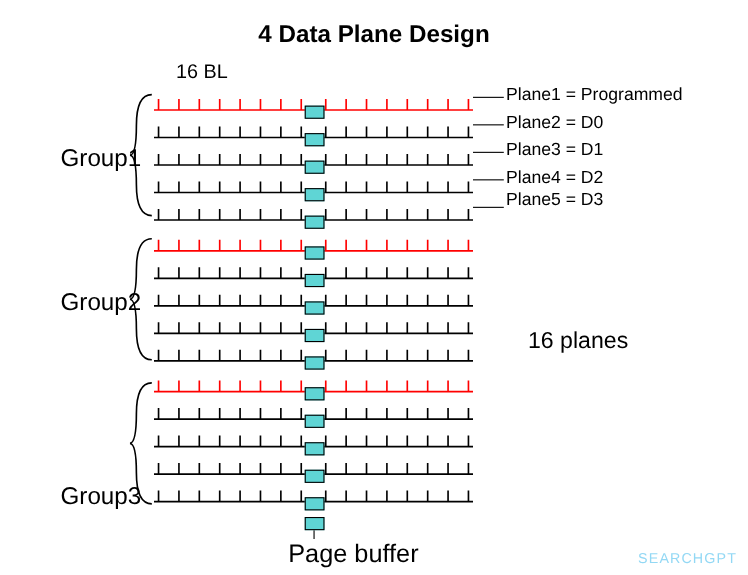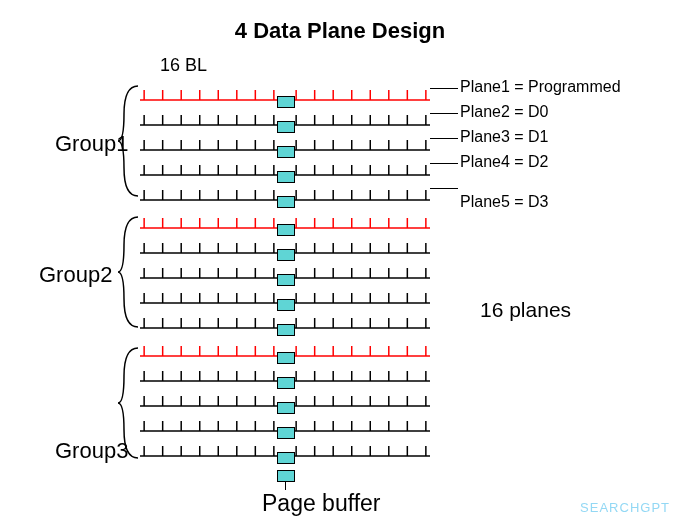"Plane5 = D3" div.right-label { top: 118px -> 98px }
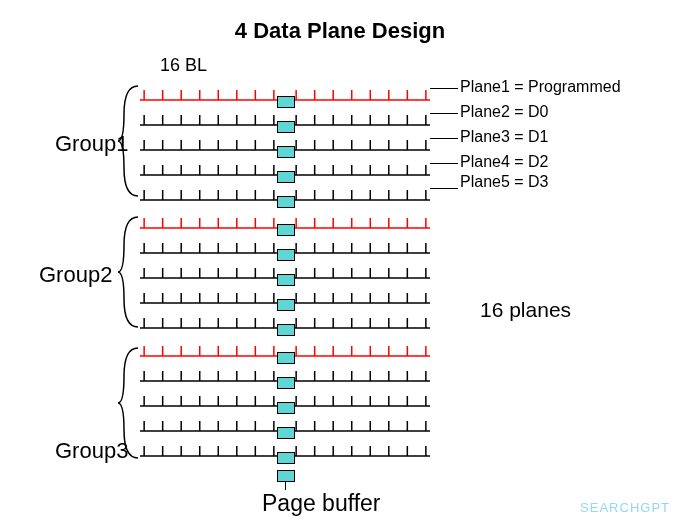"Group2" div.group-label { left: 39px -> 55px }
